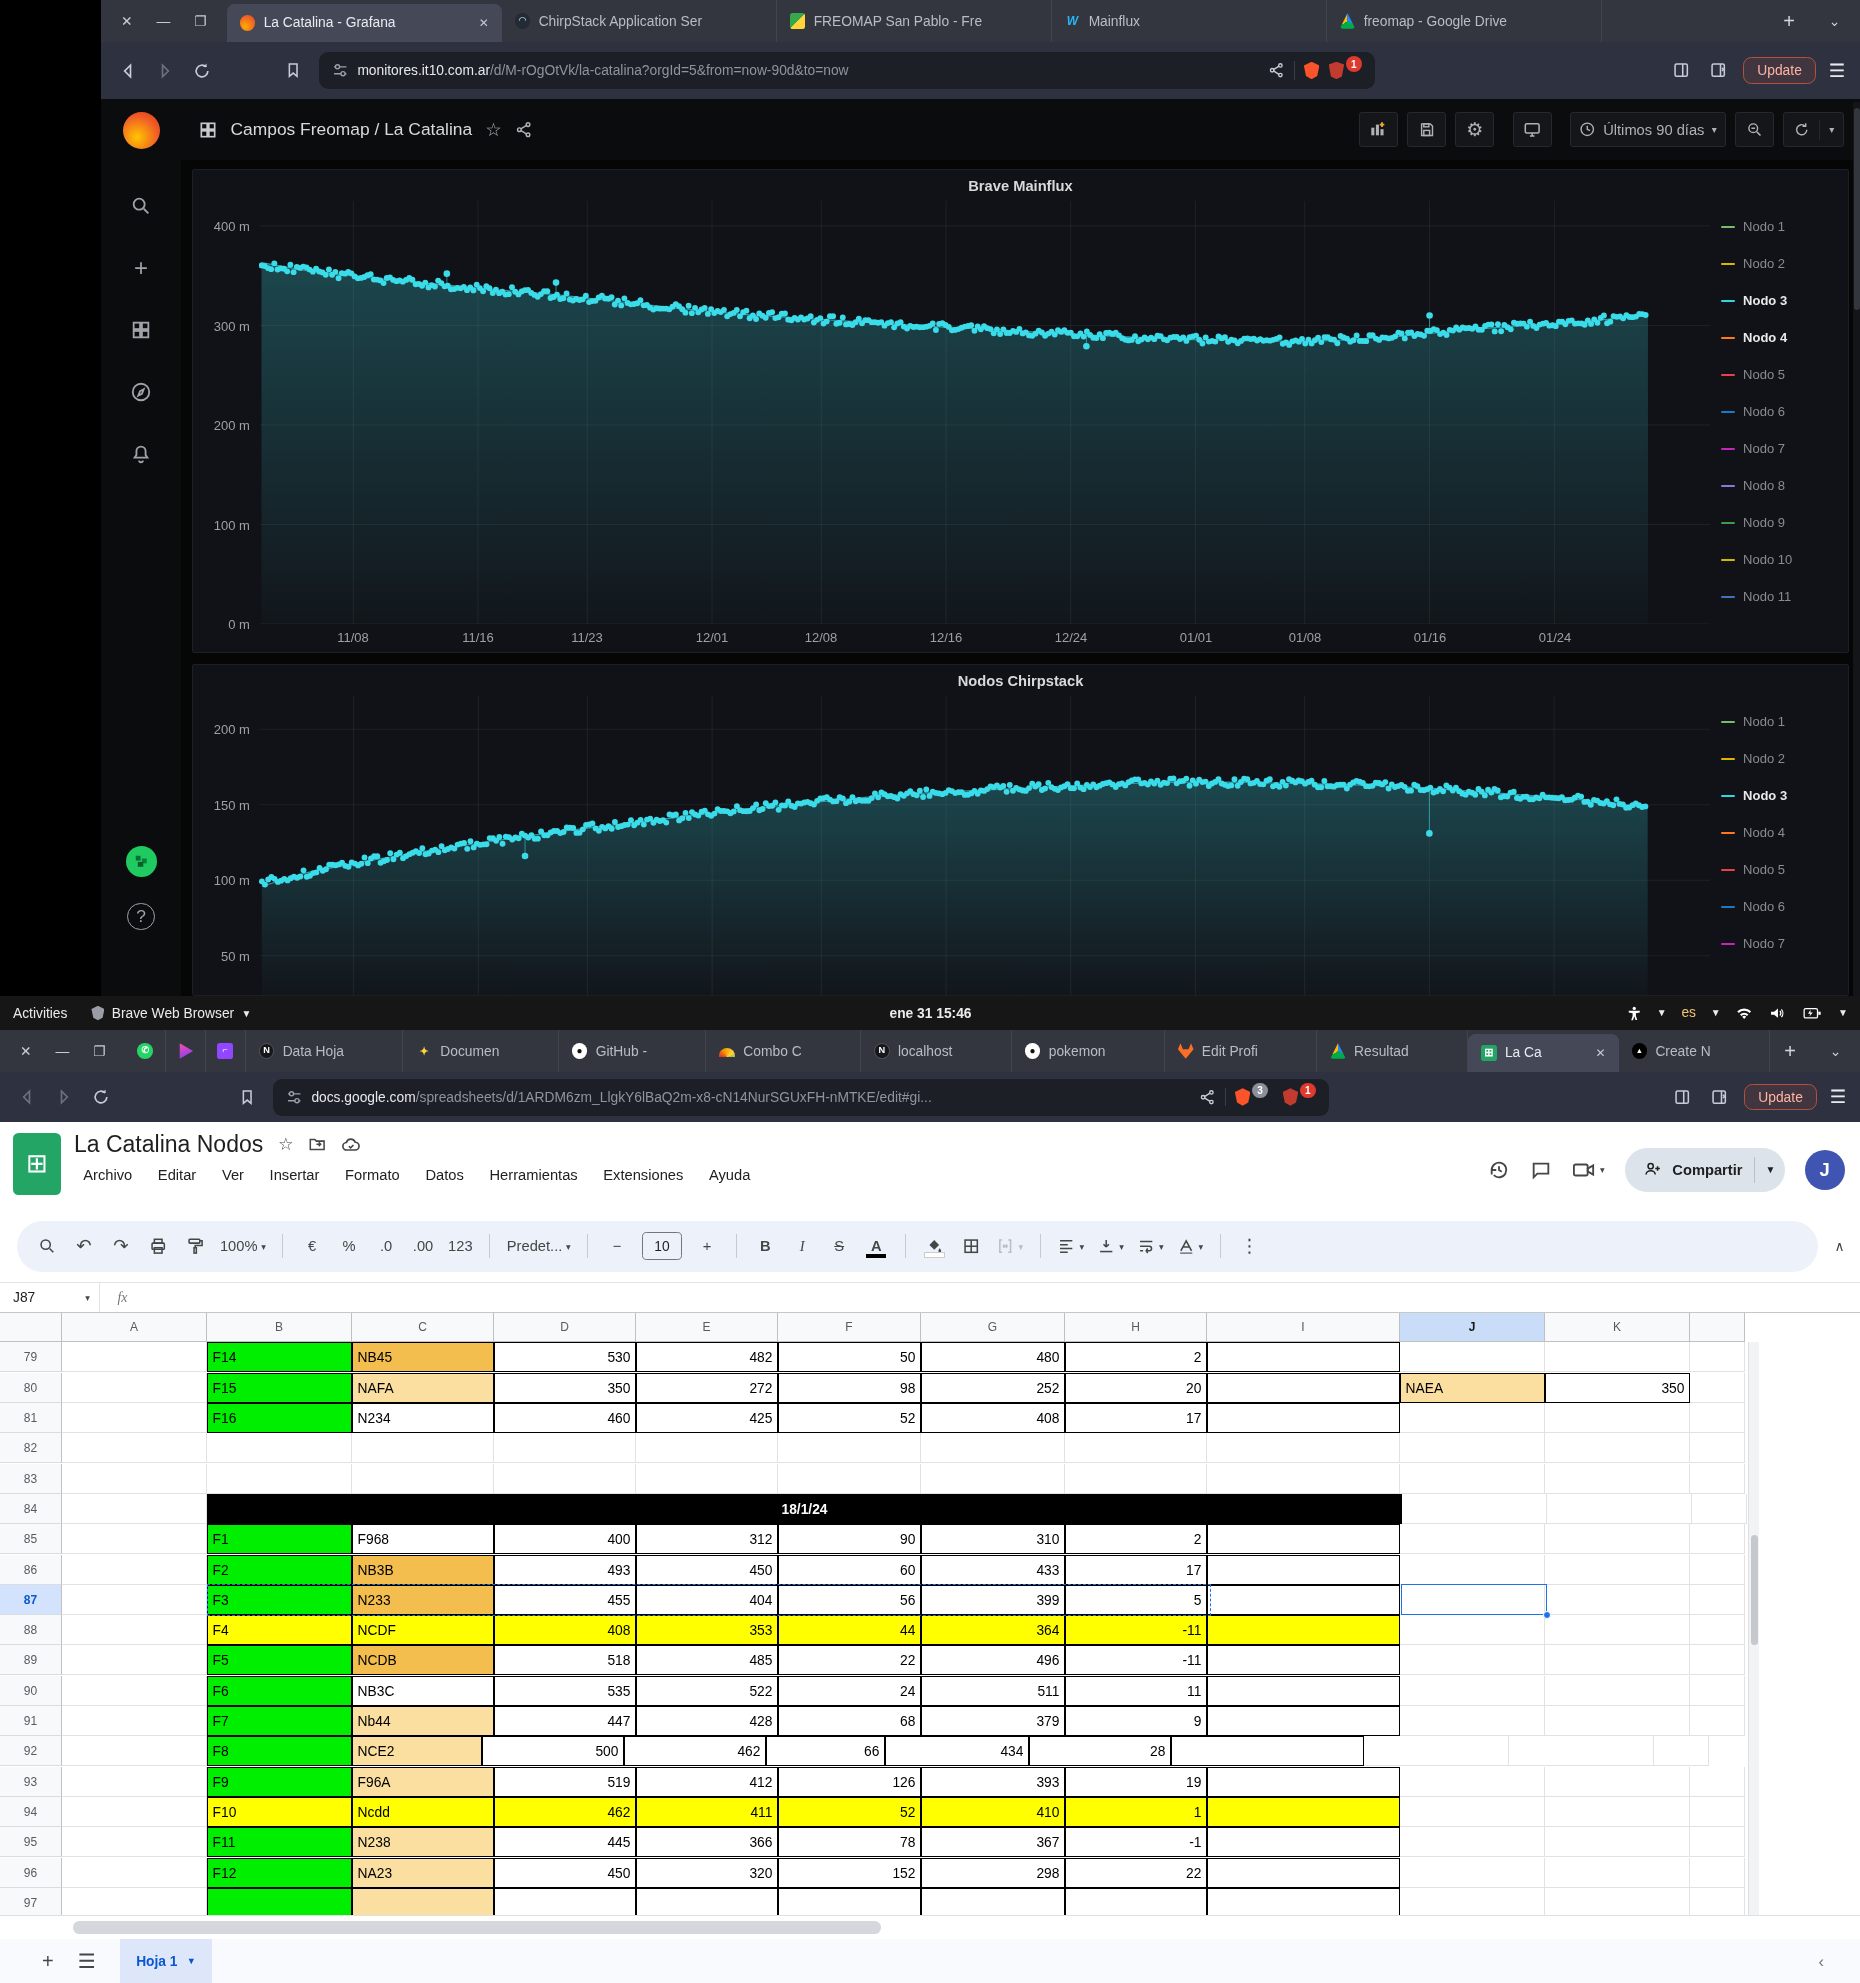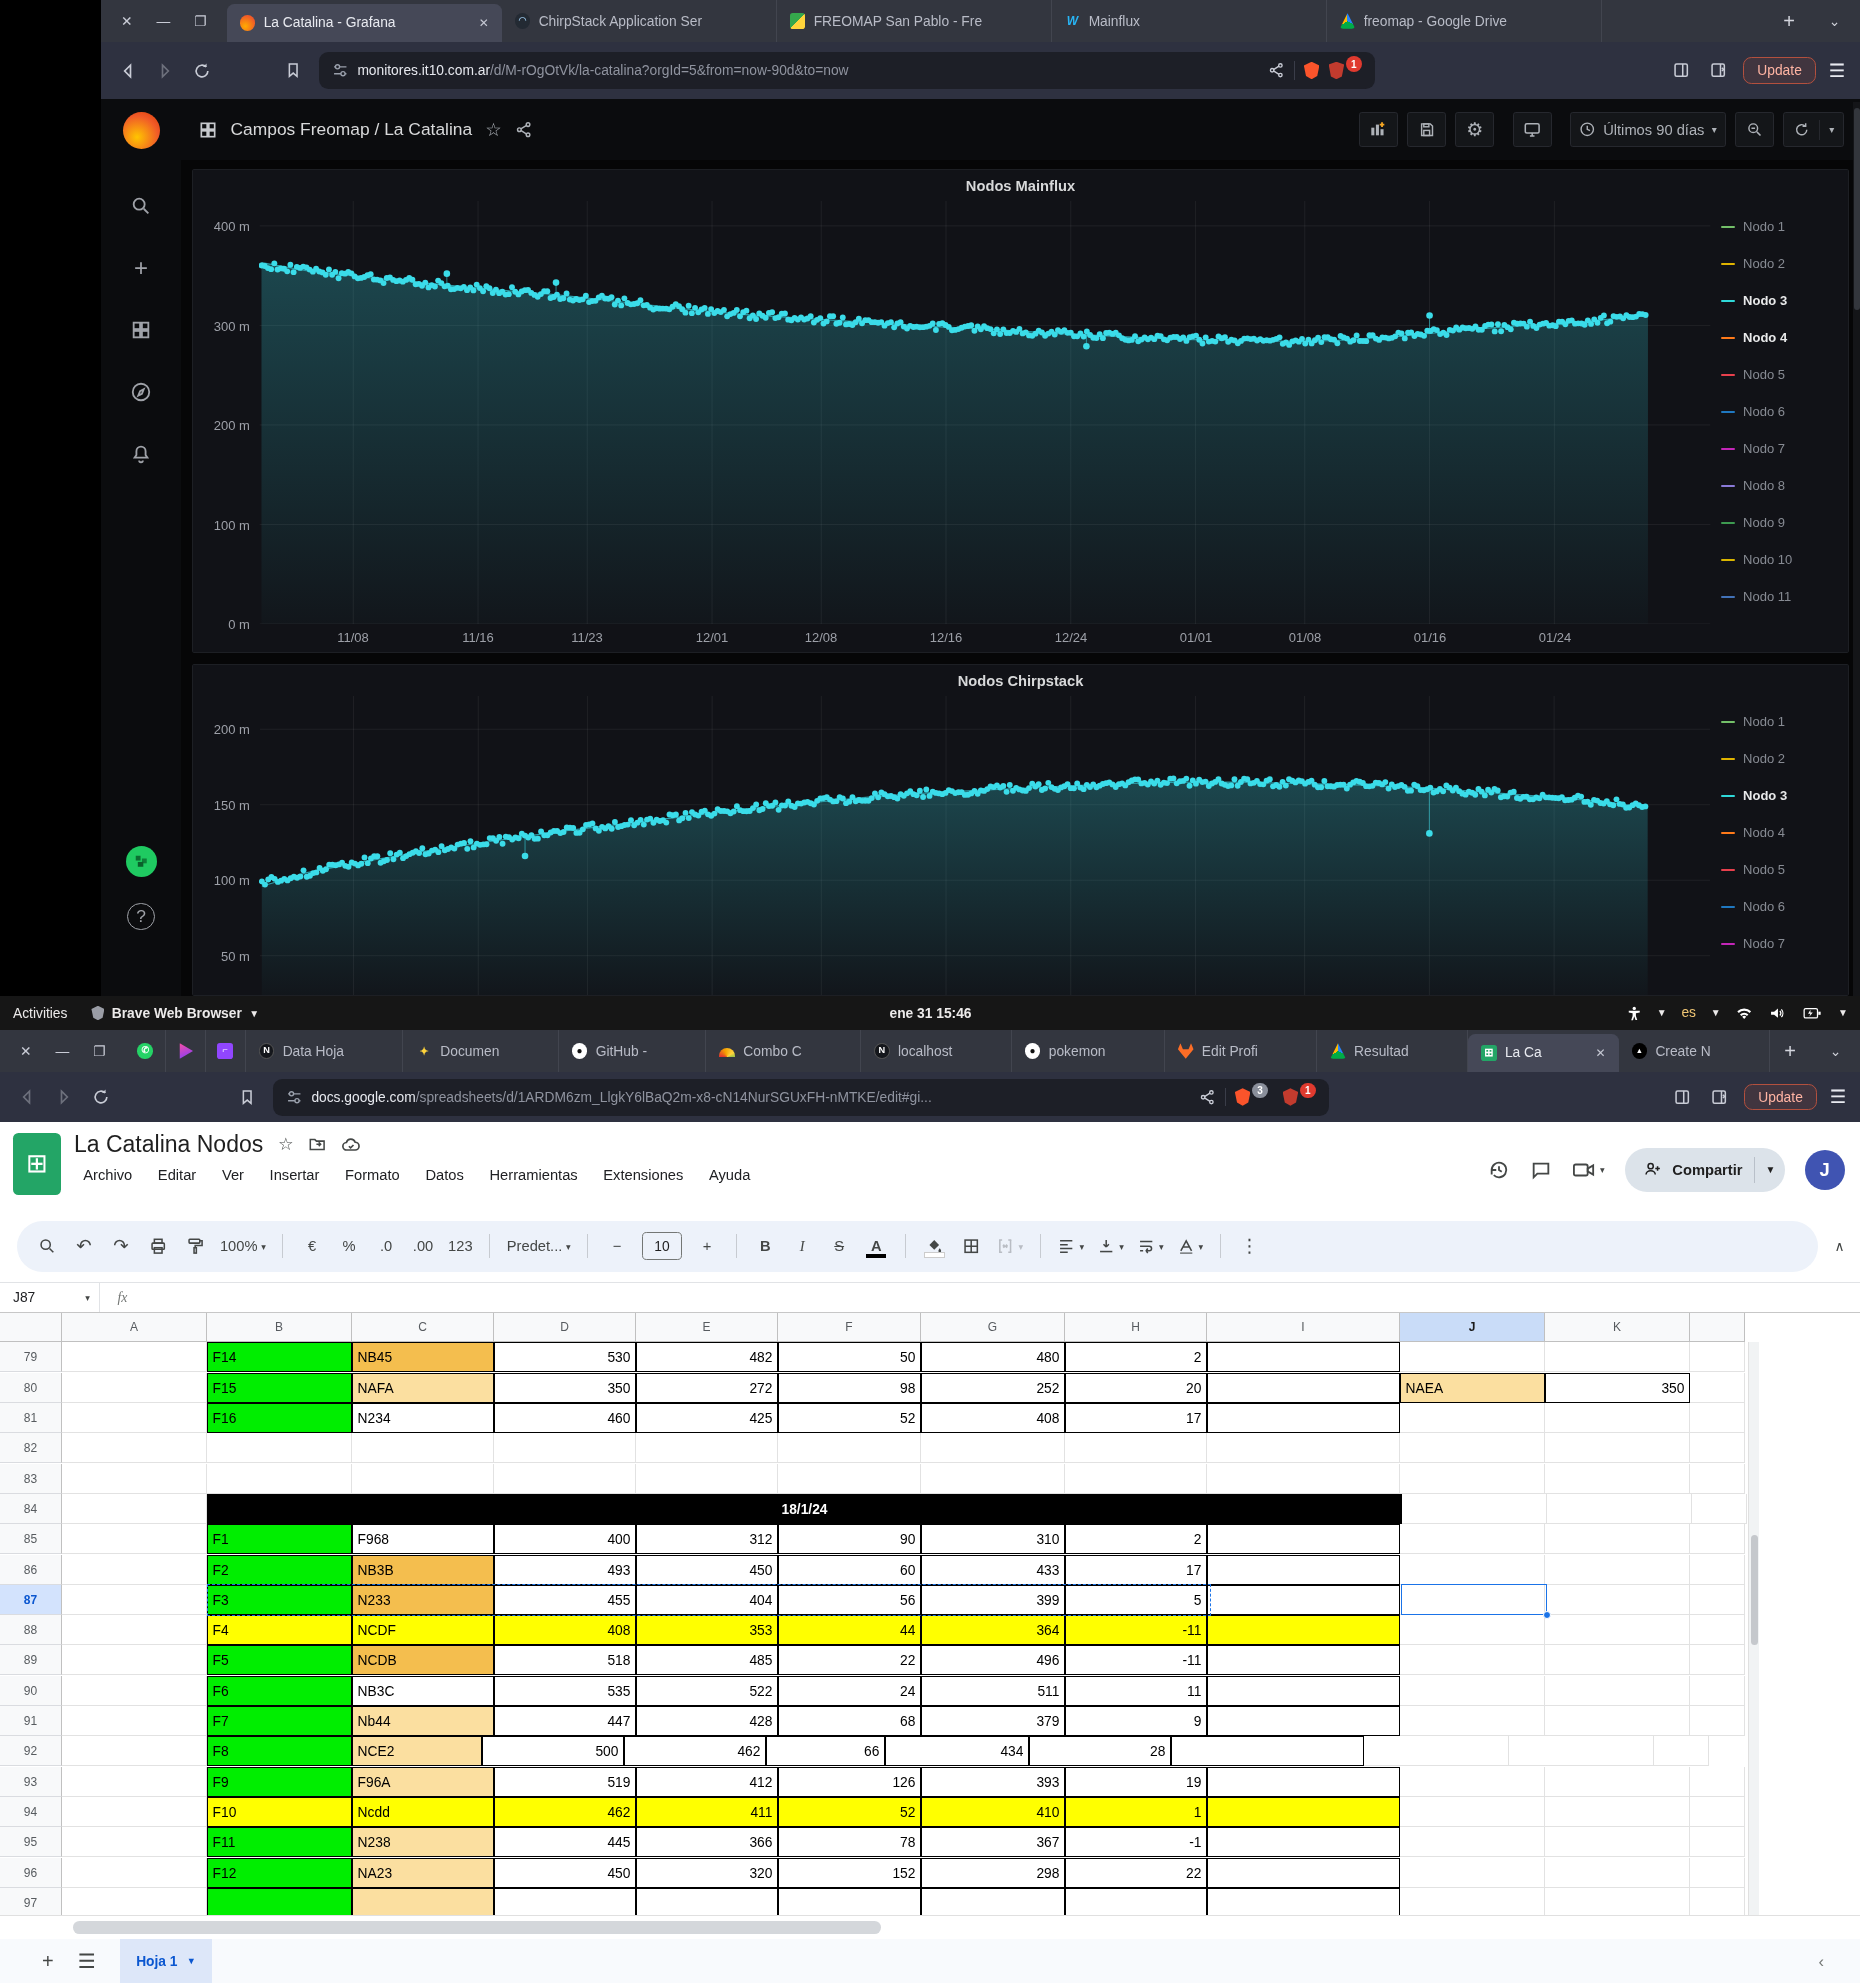"Nodos Mainflux" div.ptitle { text: Nodos -> Brave }
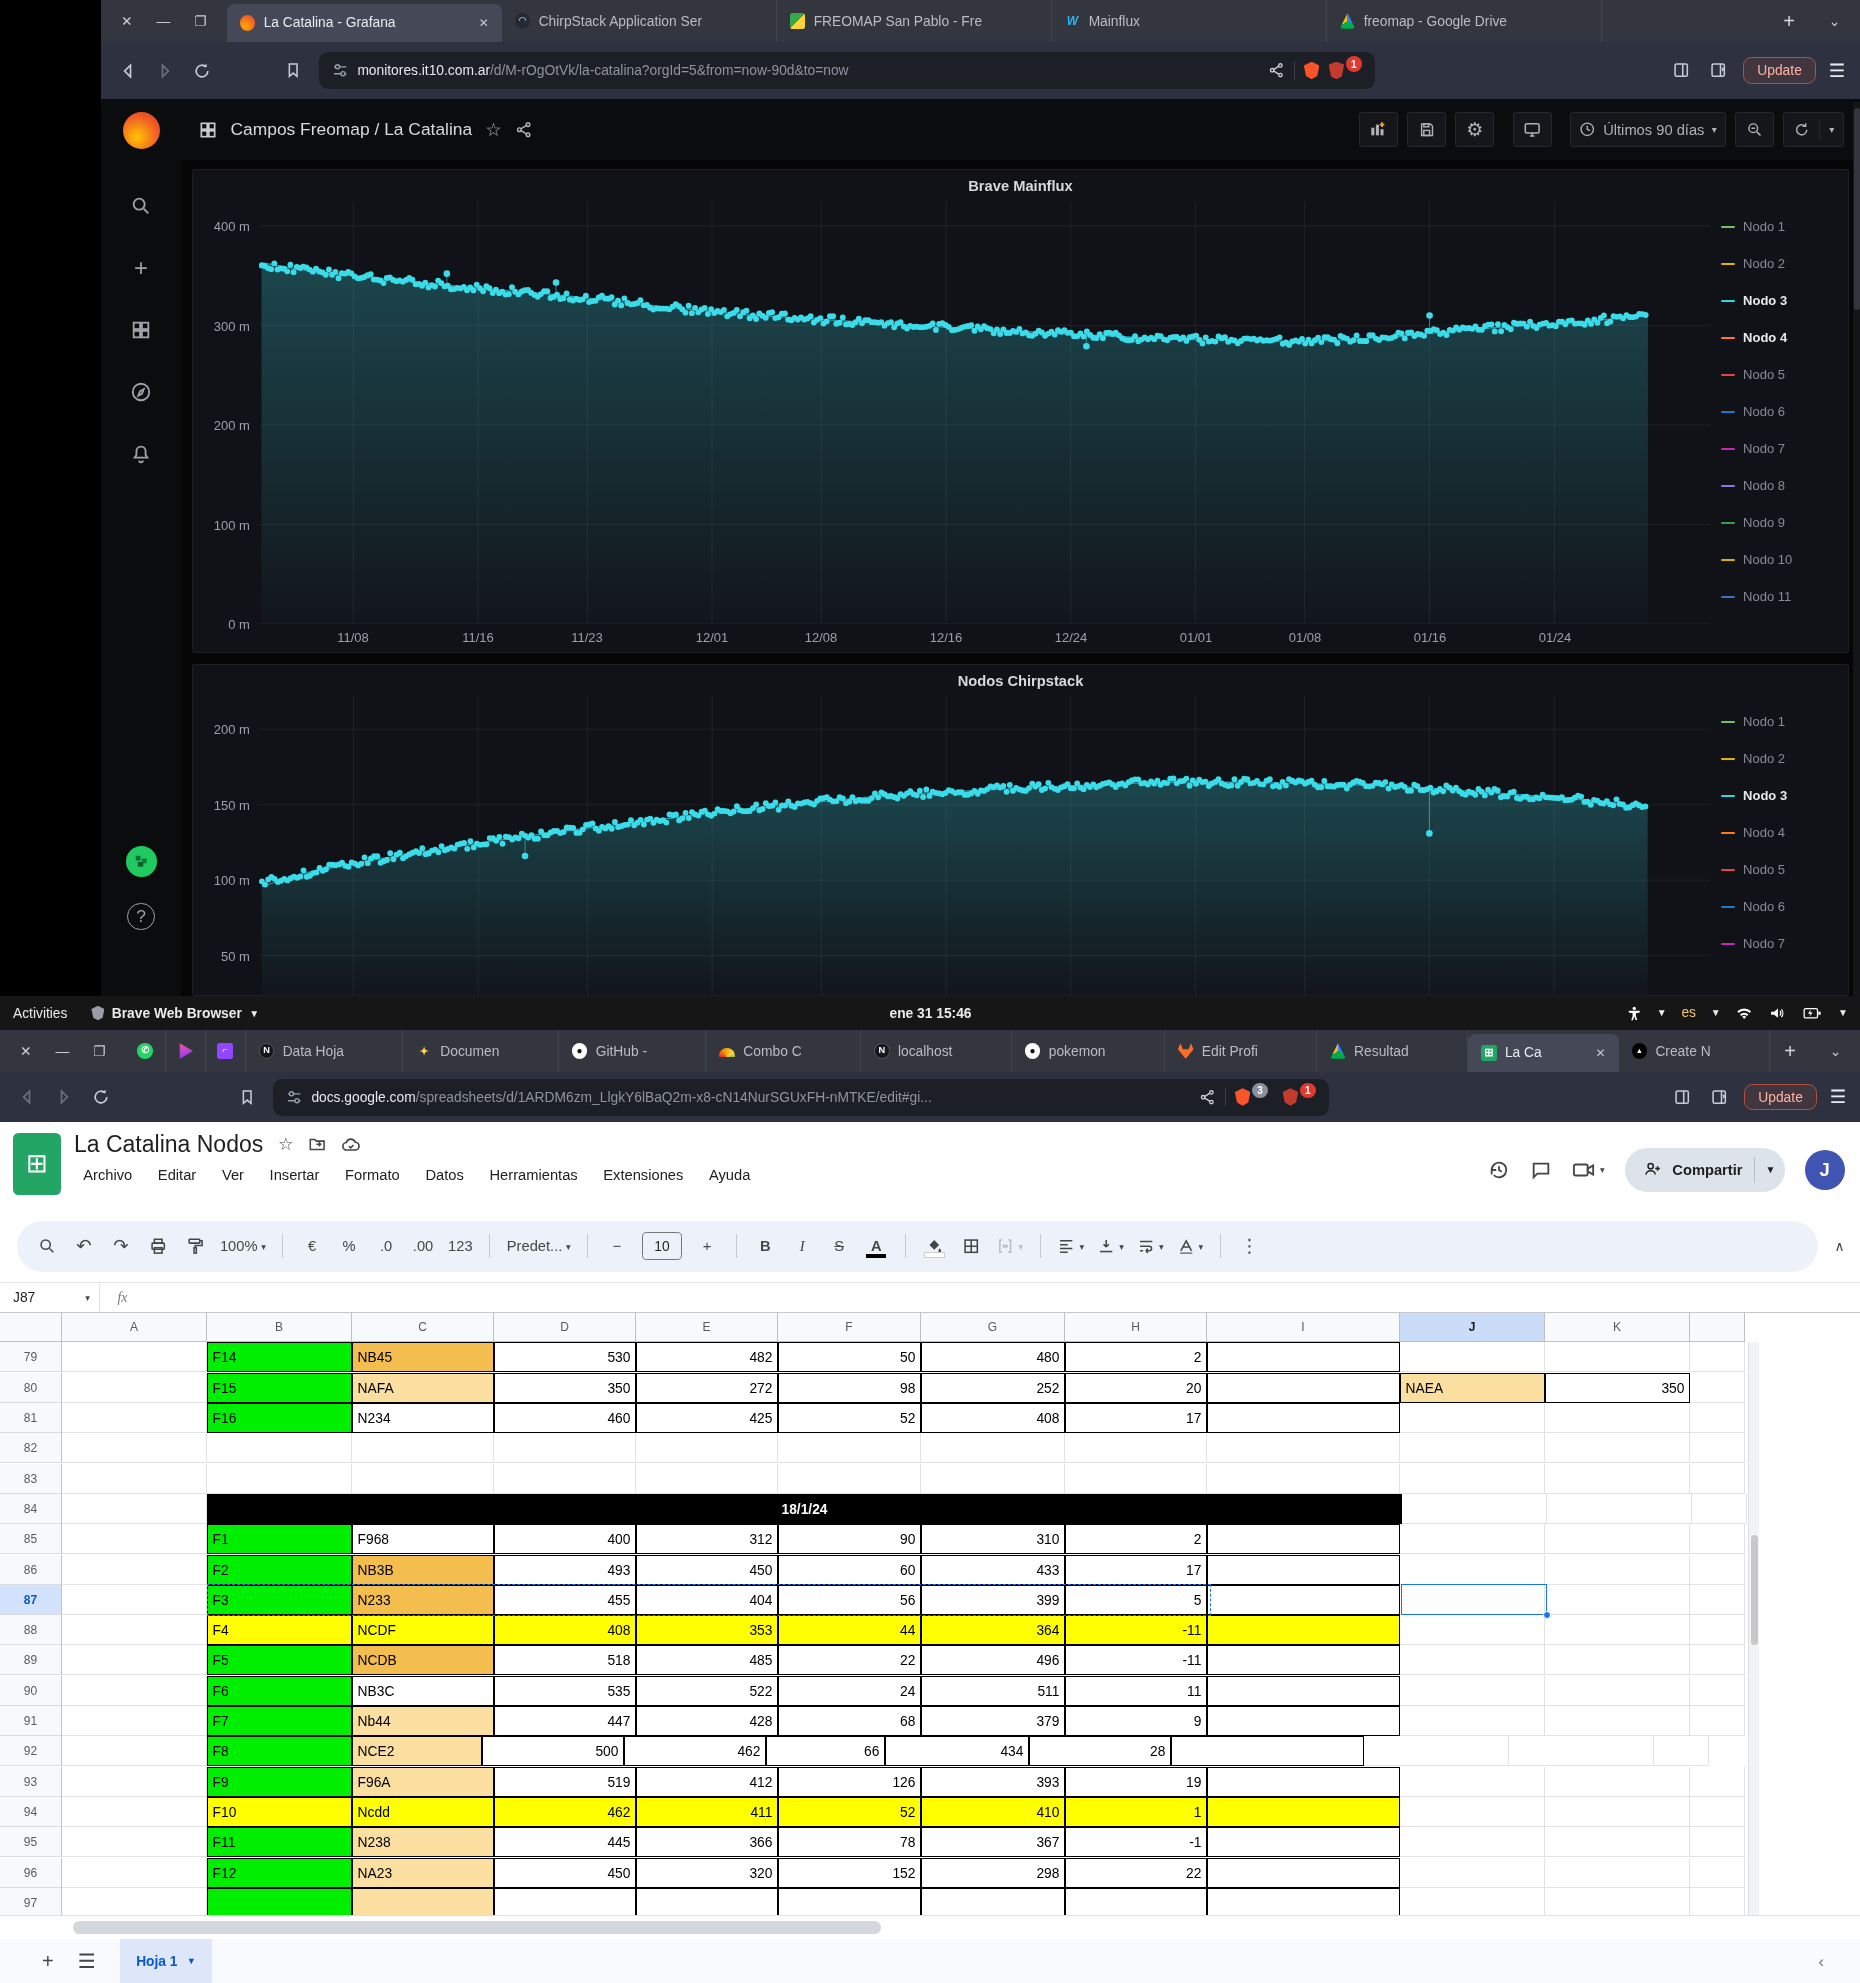"Brave Web Browser" #gb-app { font-weight: 700 -> 400 }
